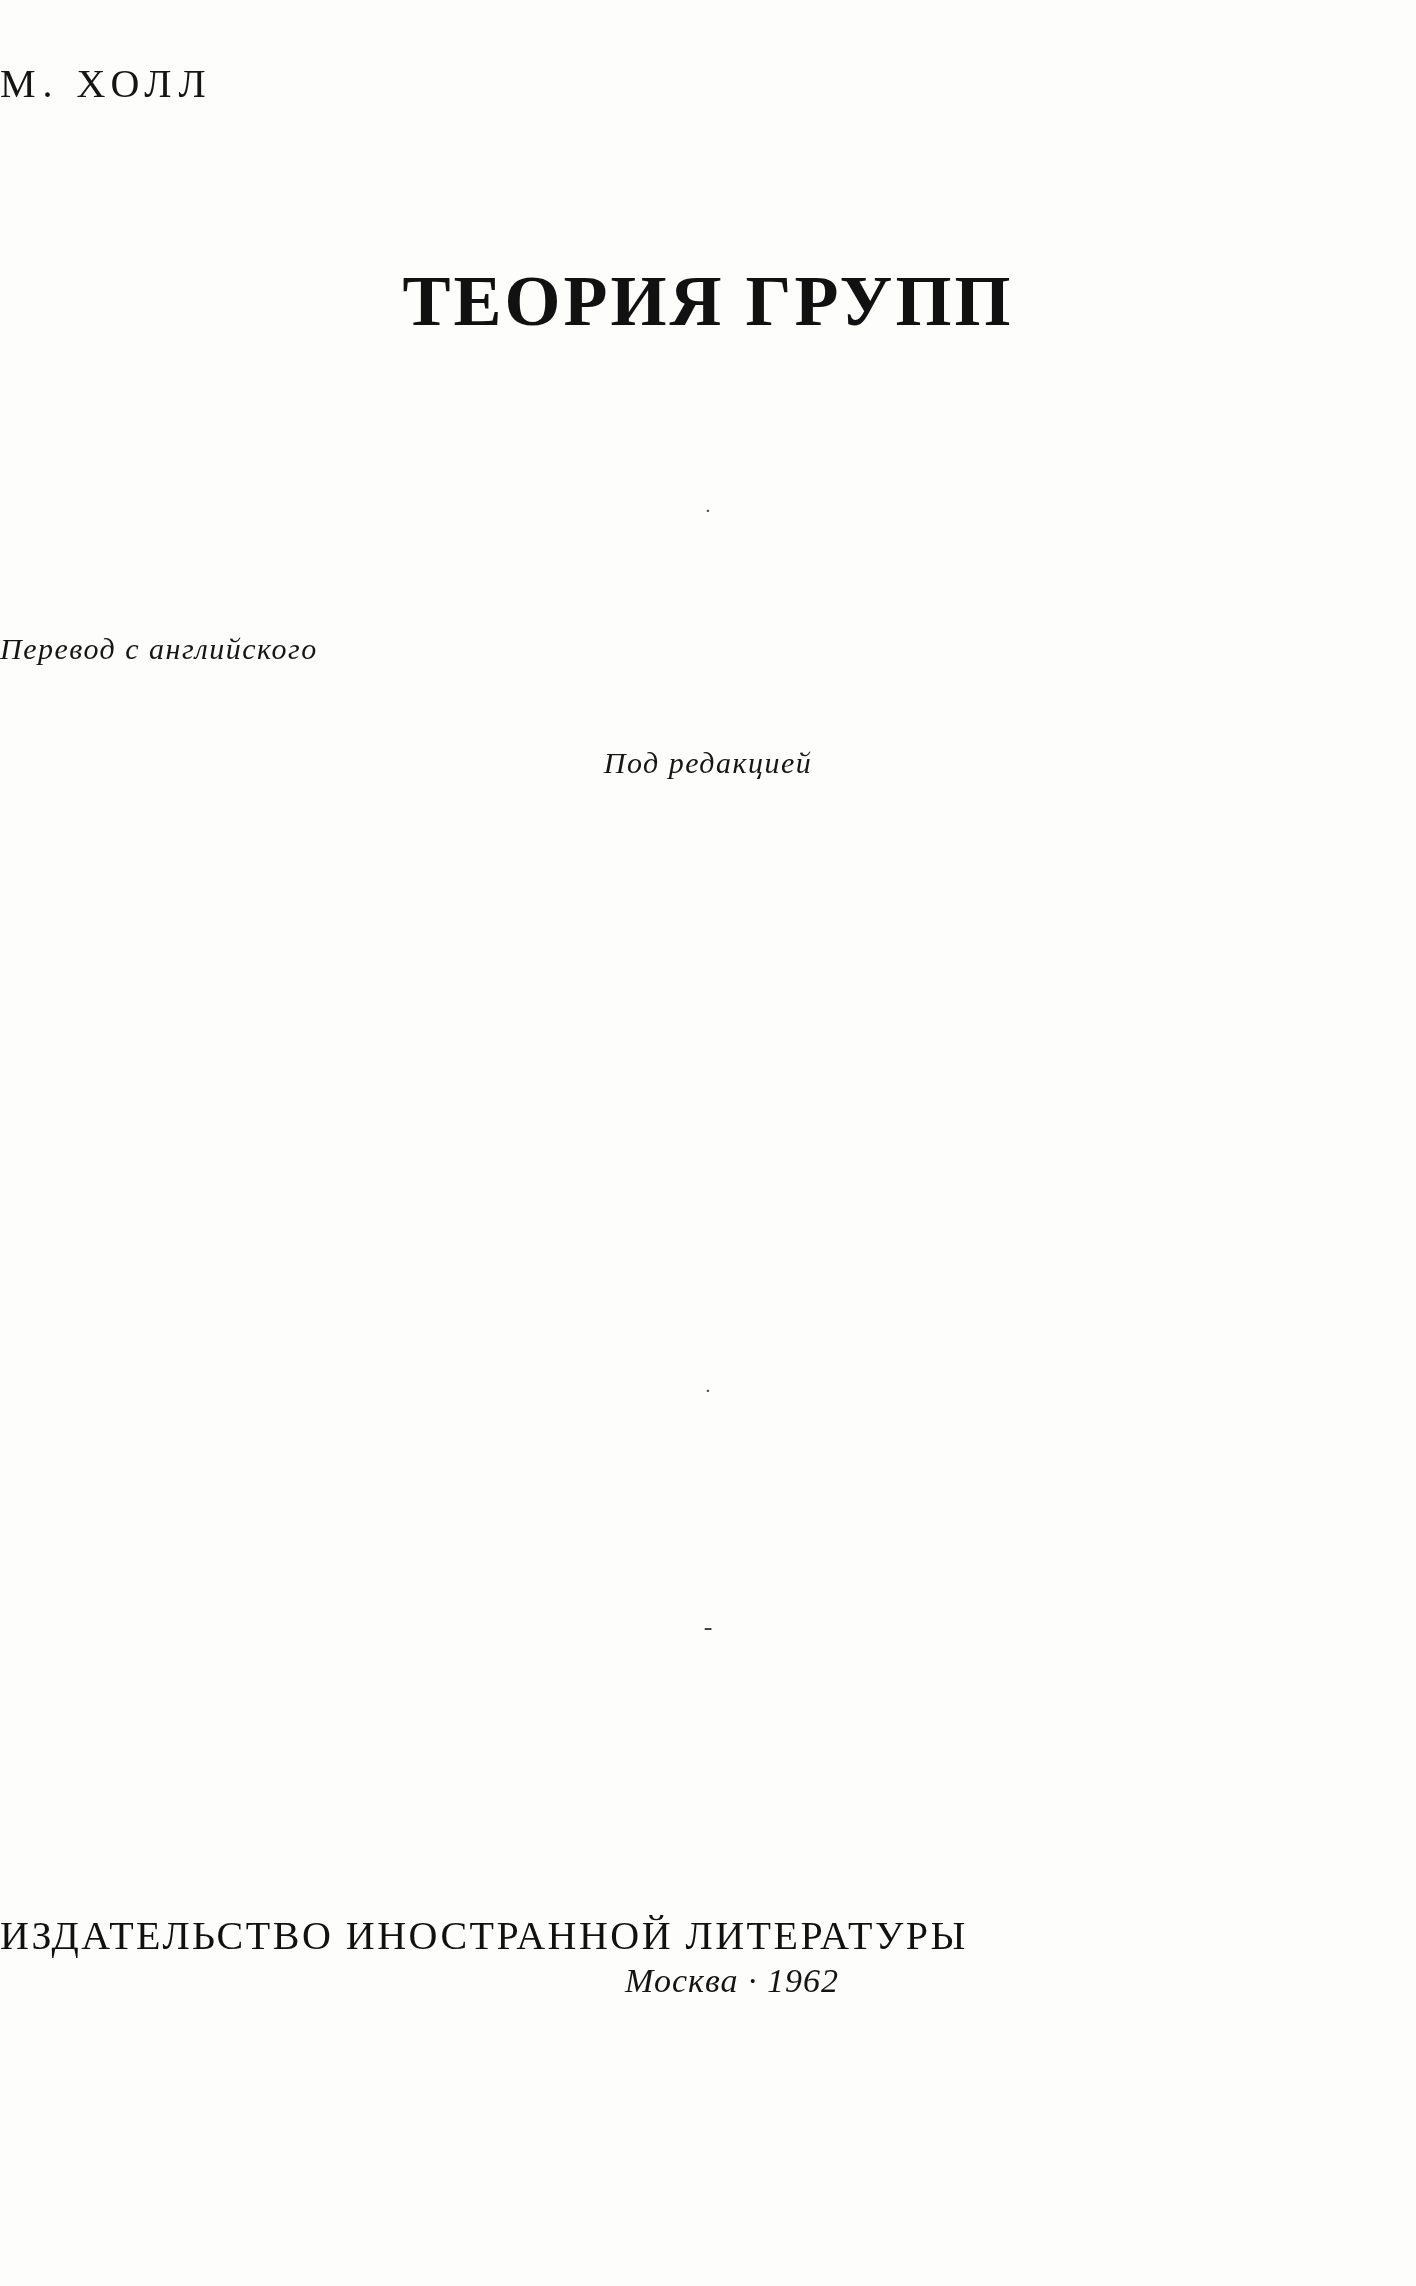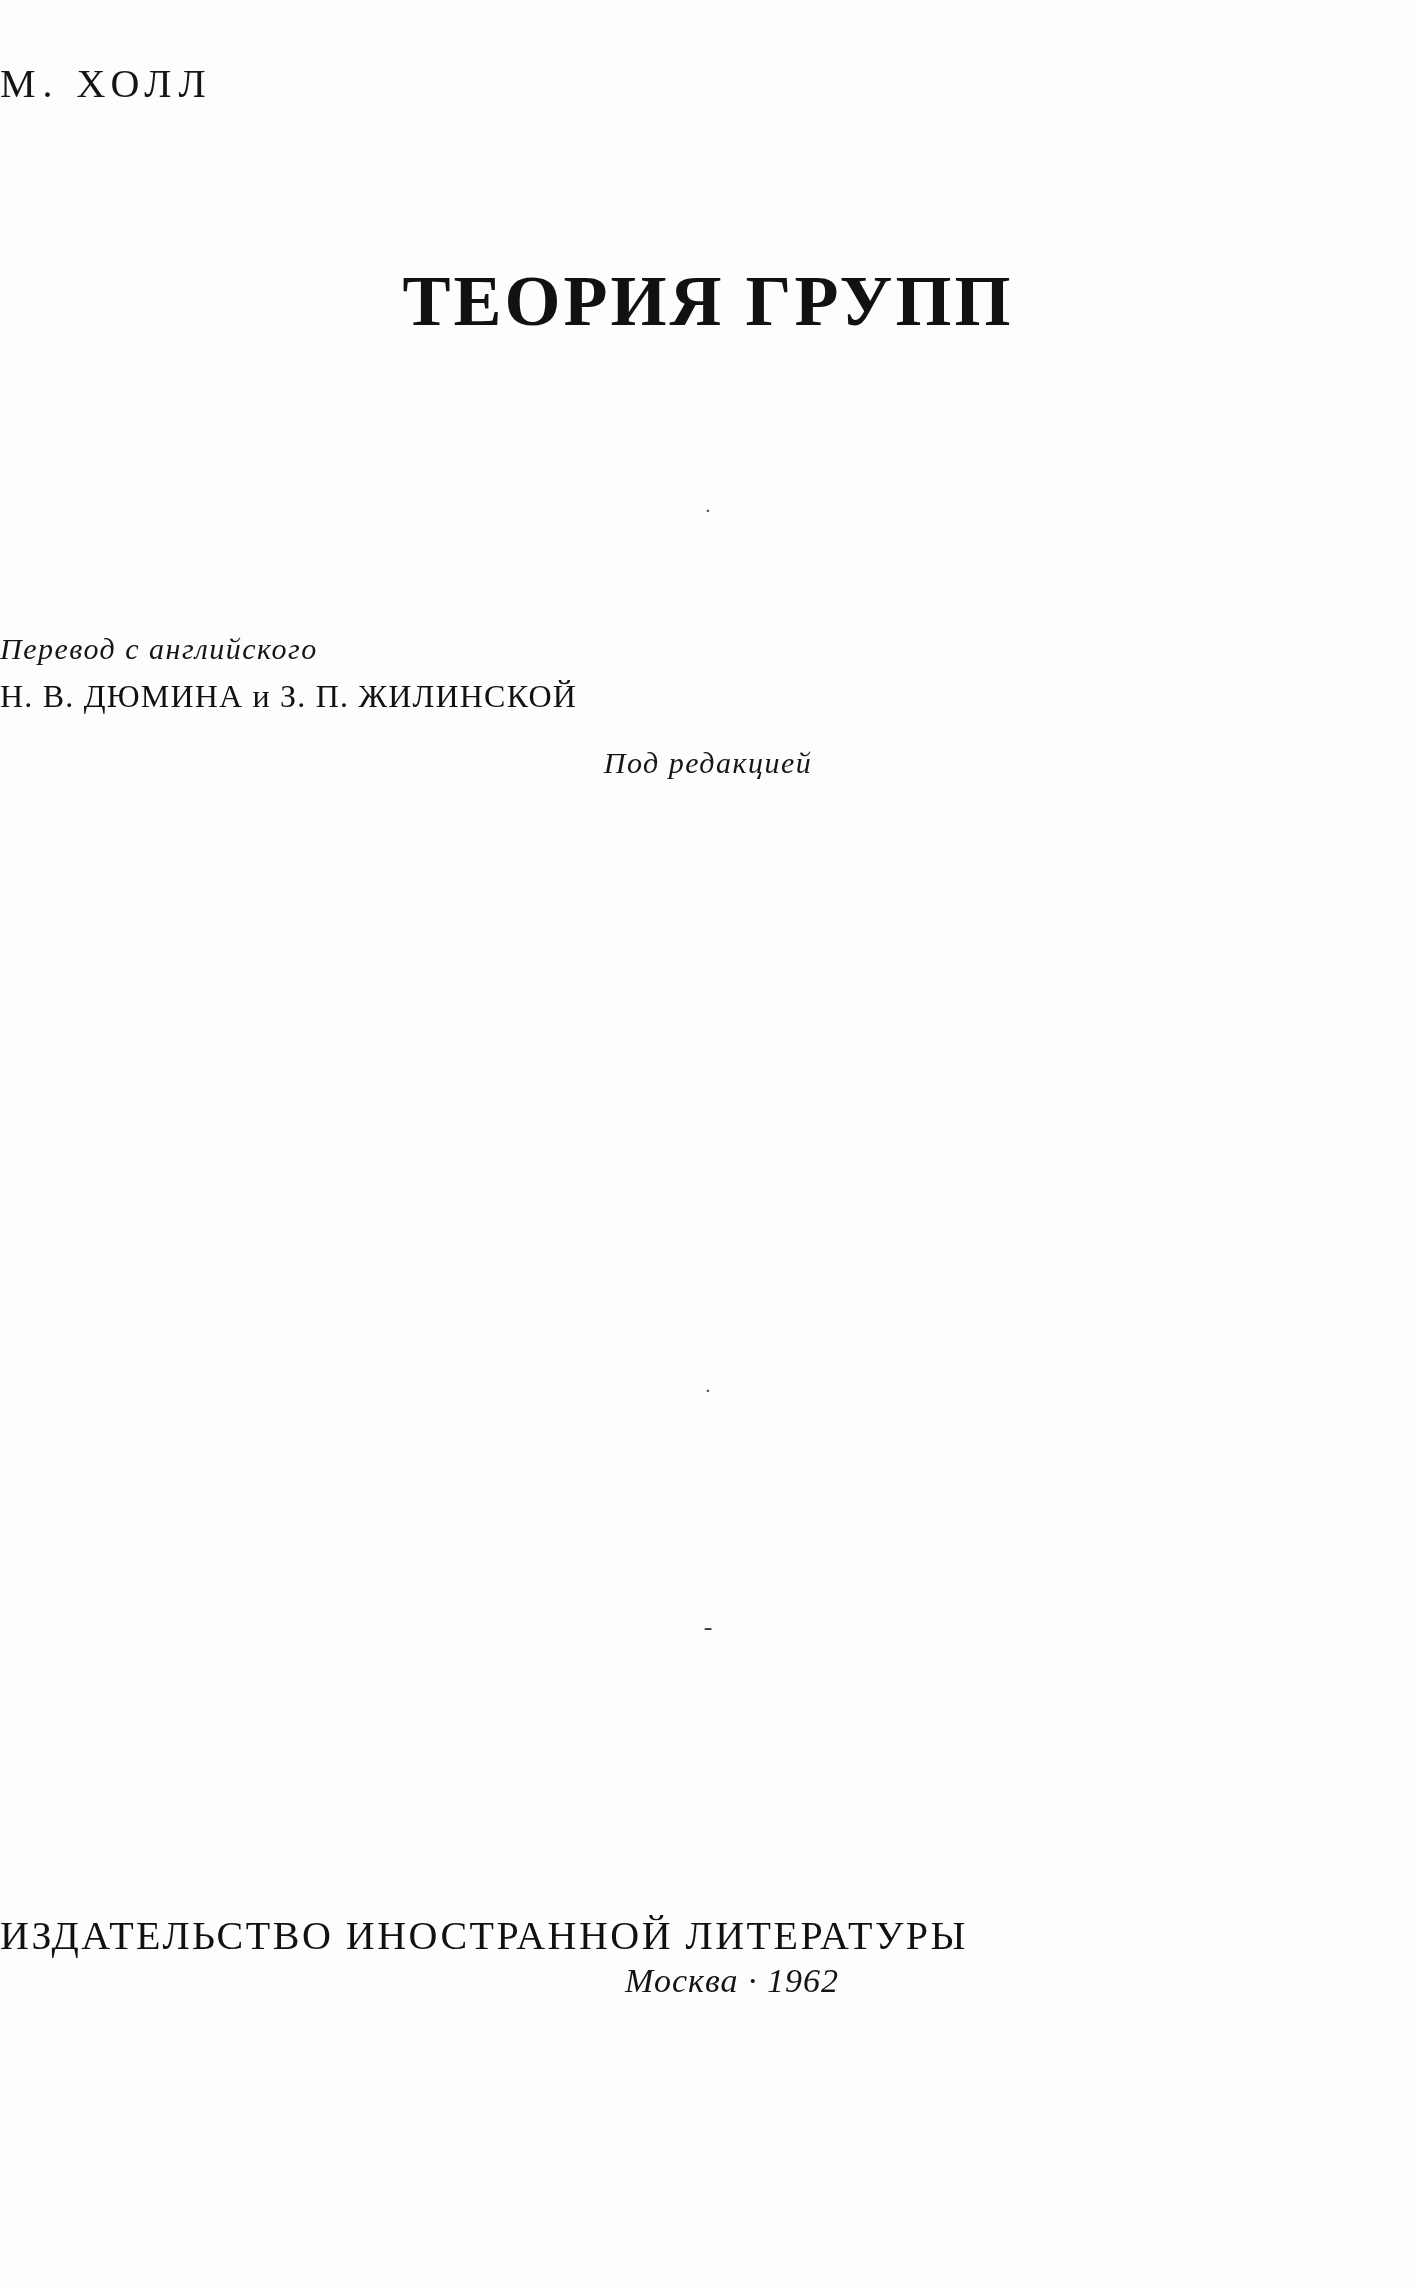"Н. В. ДЮМИНА и З." div.line-caps { html: <div>Н. В. ДЮМИНА и З. П. ЖИЛИНСКОЙ</div> -> none }
